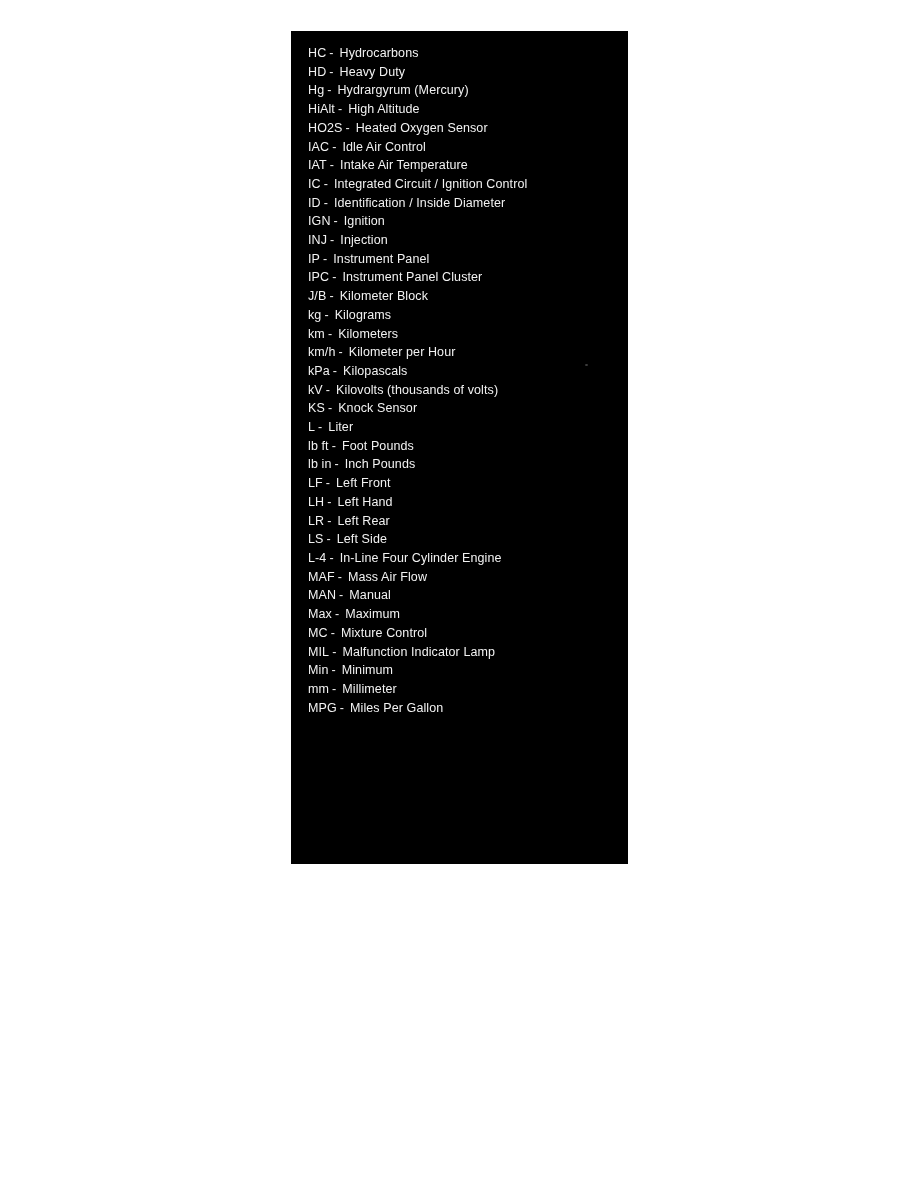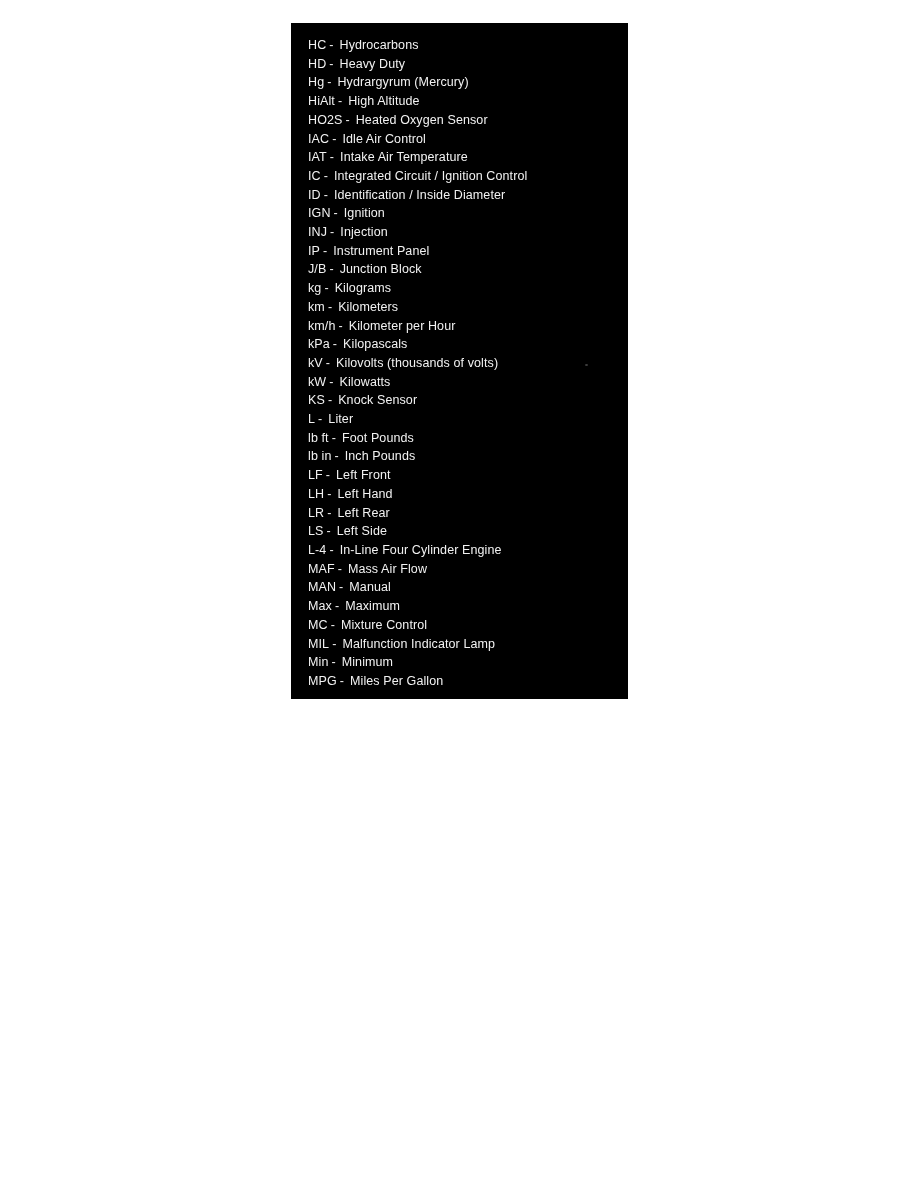"HC - Hydrocarbons" .glossary-panel { height: 676px -> 833px; top: 23px -> 31px }
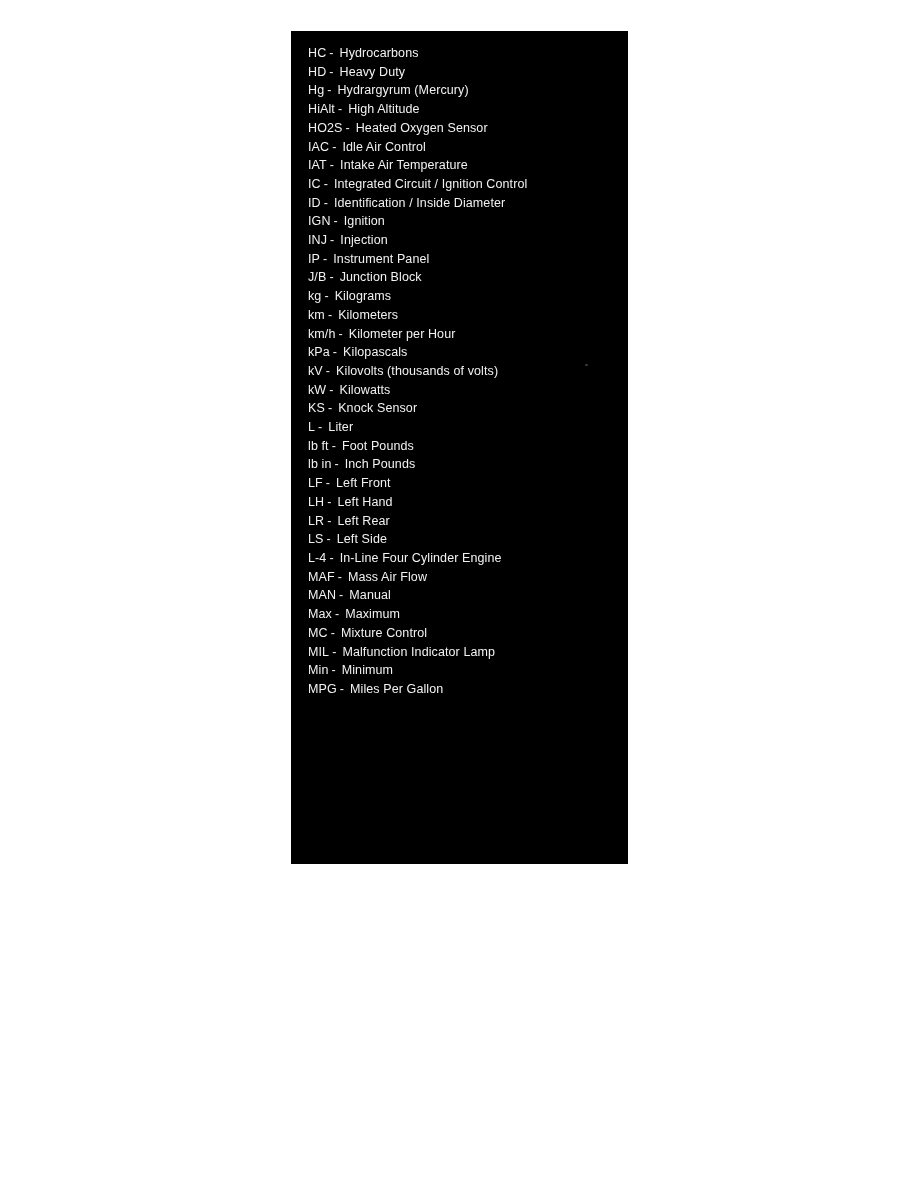"IPC - Instrument Panel Cluster" div.glossary-row { html: none -> <div><span>IPC</span><span>-</span><span>Instrument Panel Cluster</span></div> }
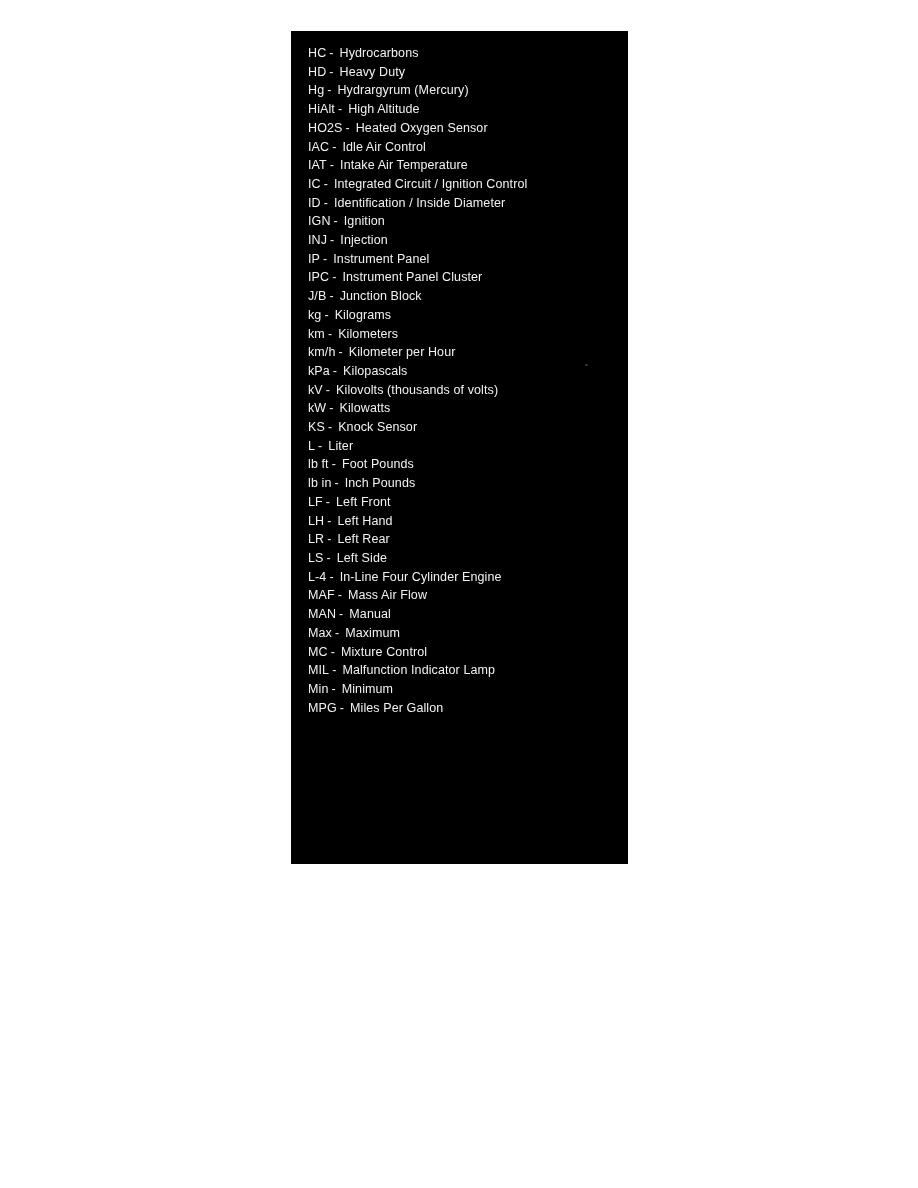"Junction Block" span.def { text: Junction -> Kilometer }
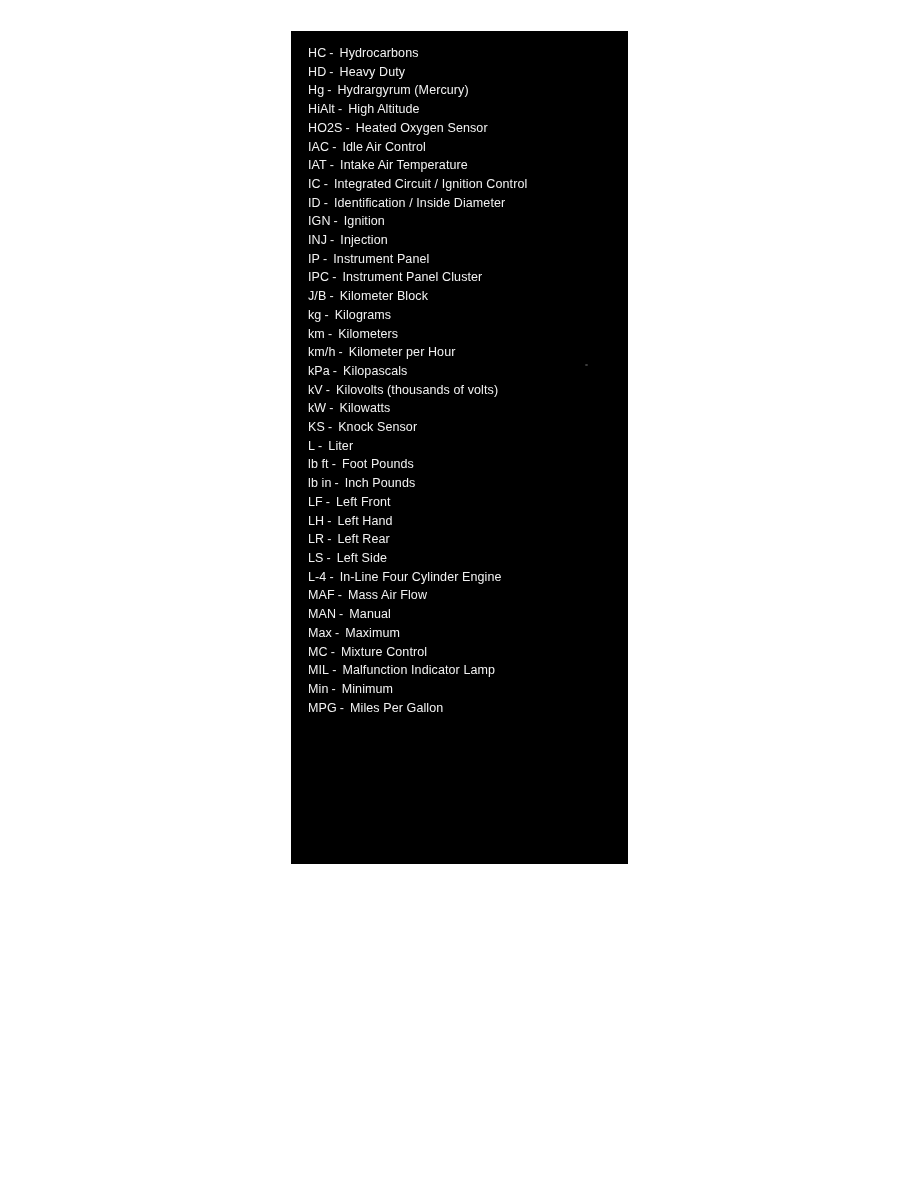"kW - Kilowatts" div.glossary-row { html: <div><span>kW</span><span>-</span><span>Kilowatts</span></div> -> none }
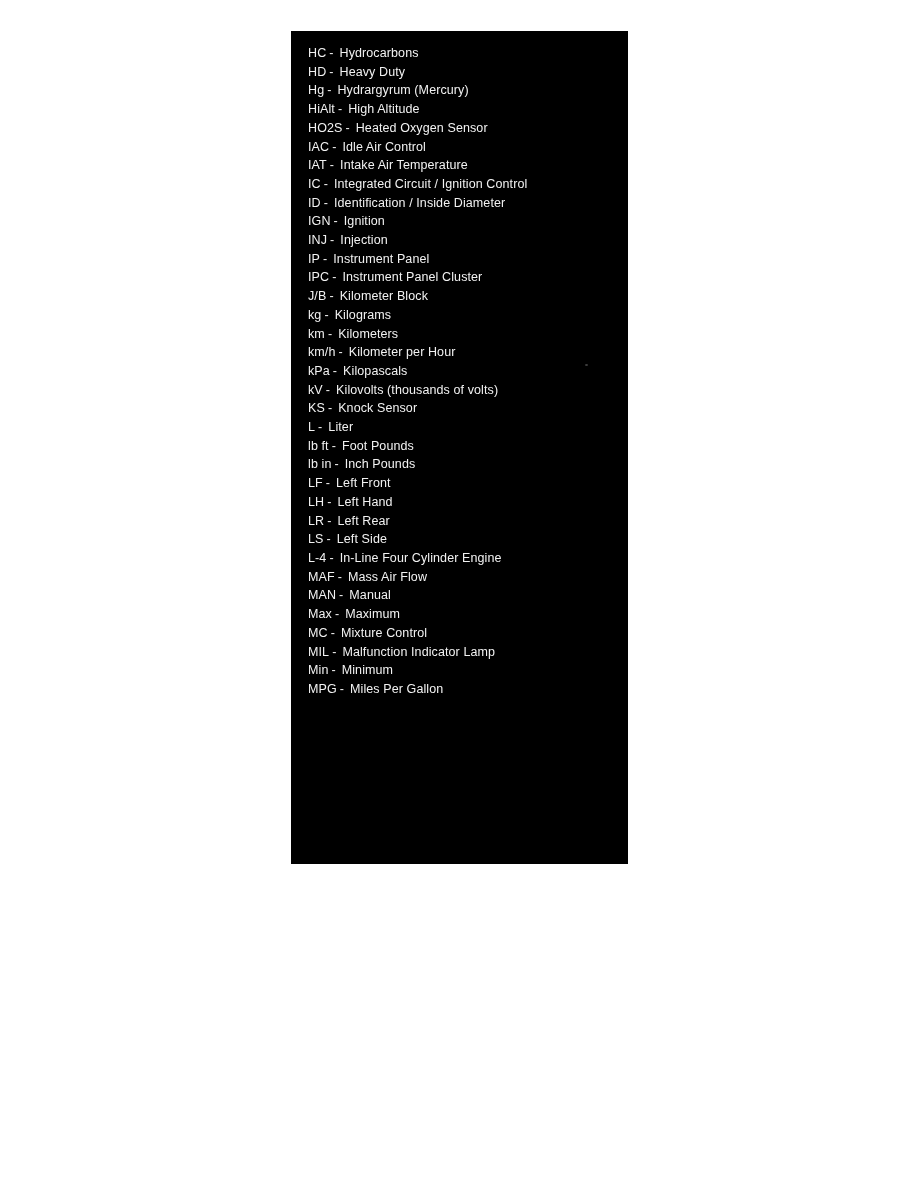"mm - Millimeter" div.glossary-row { html: none -> <div><span>mm</span><span>-</span><span>Millimeter</span></div> }
